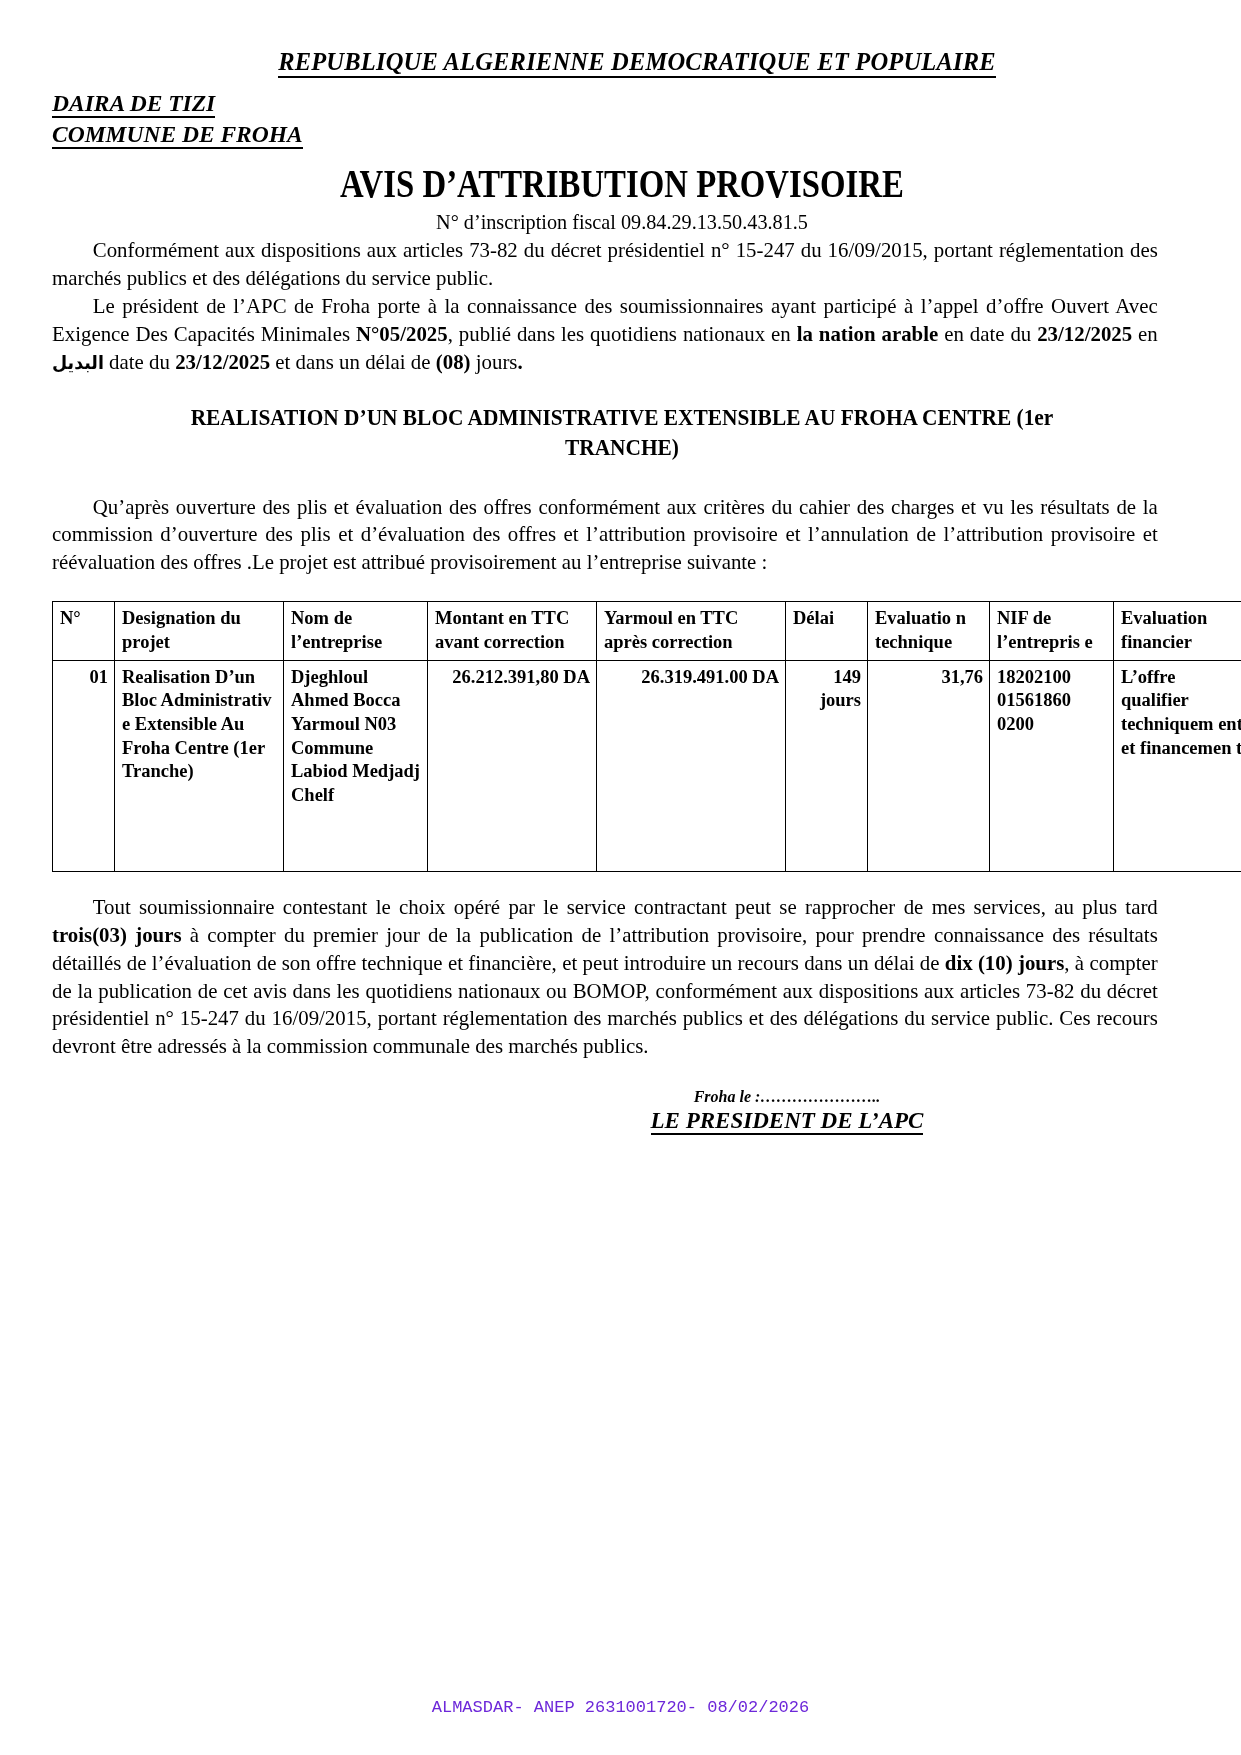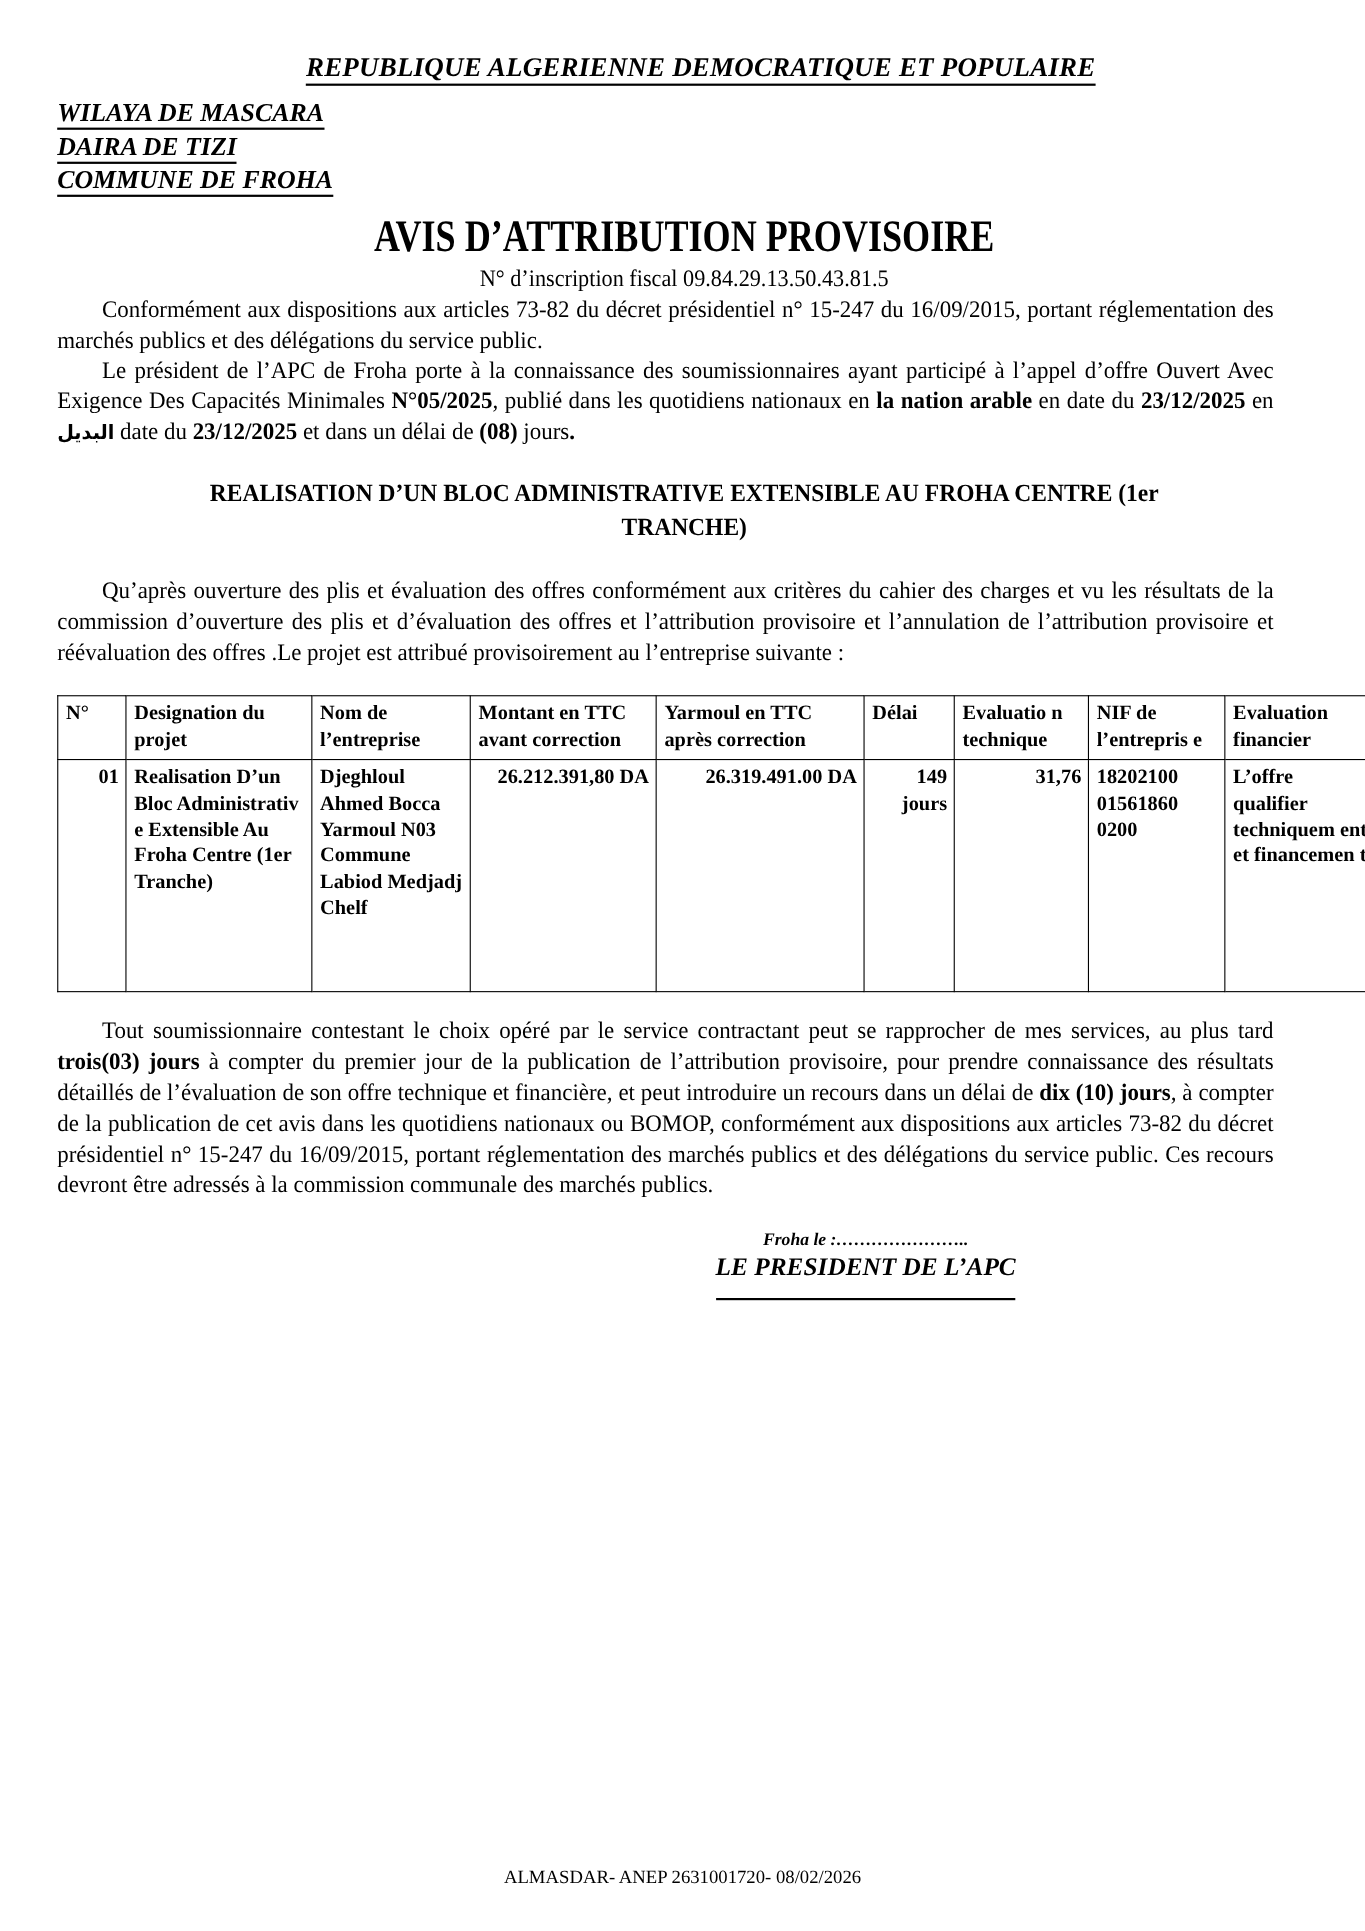"WILAYA DE MASCARA" div.admin-line { html: <div> <span>WILAYA DE MASCARA</span> </div> -> none }
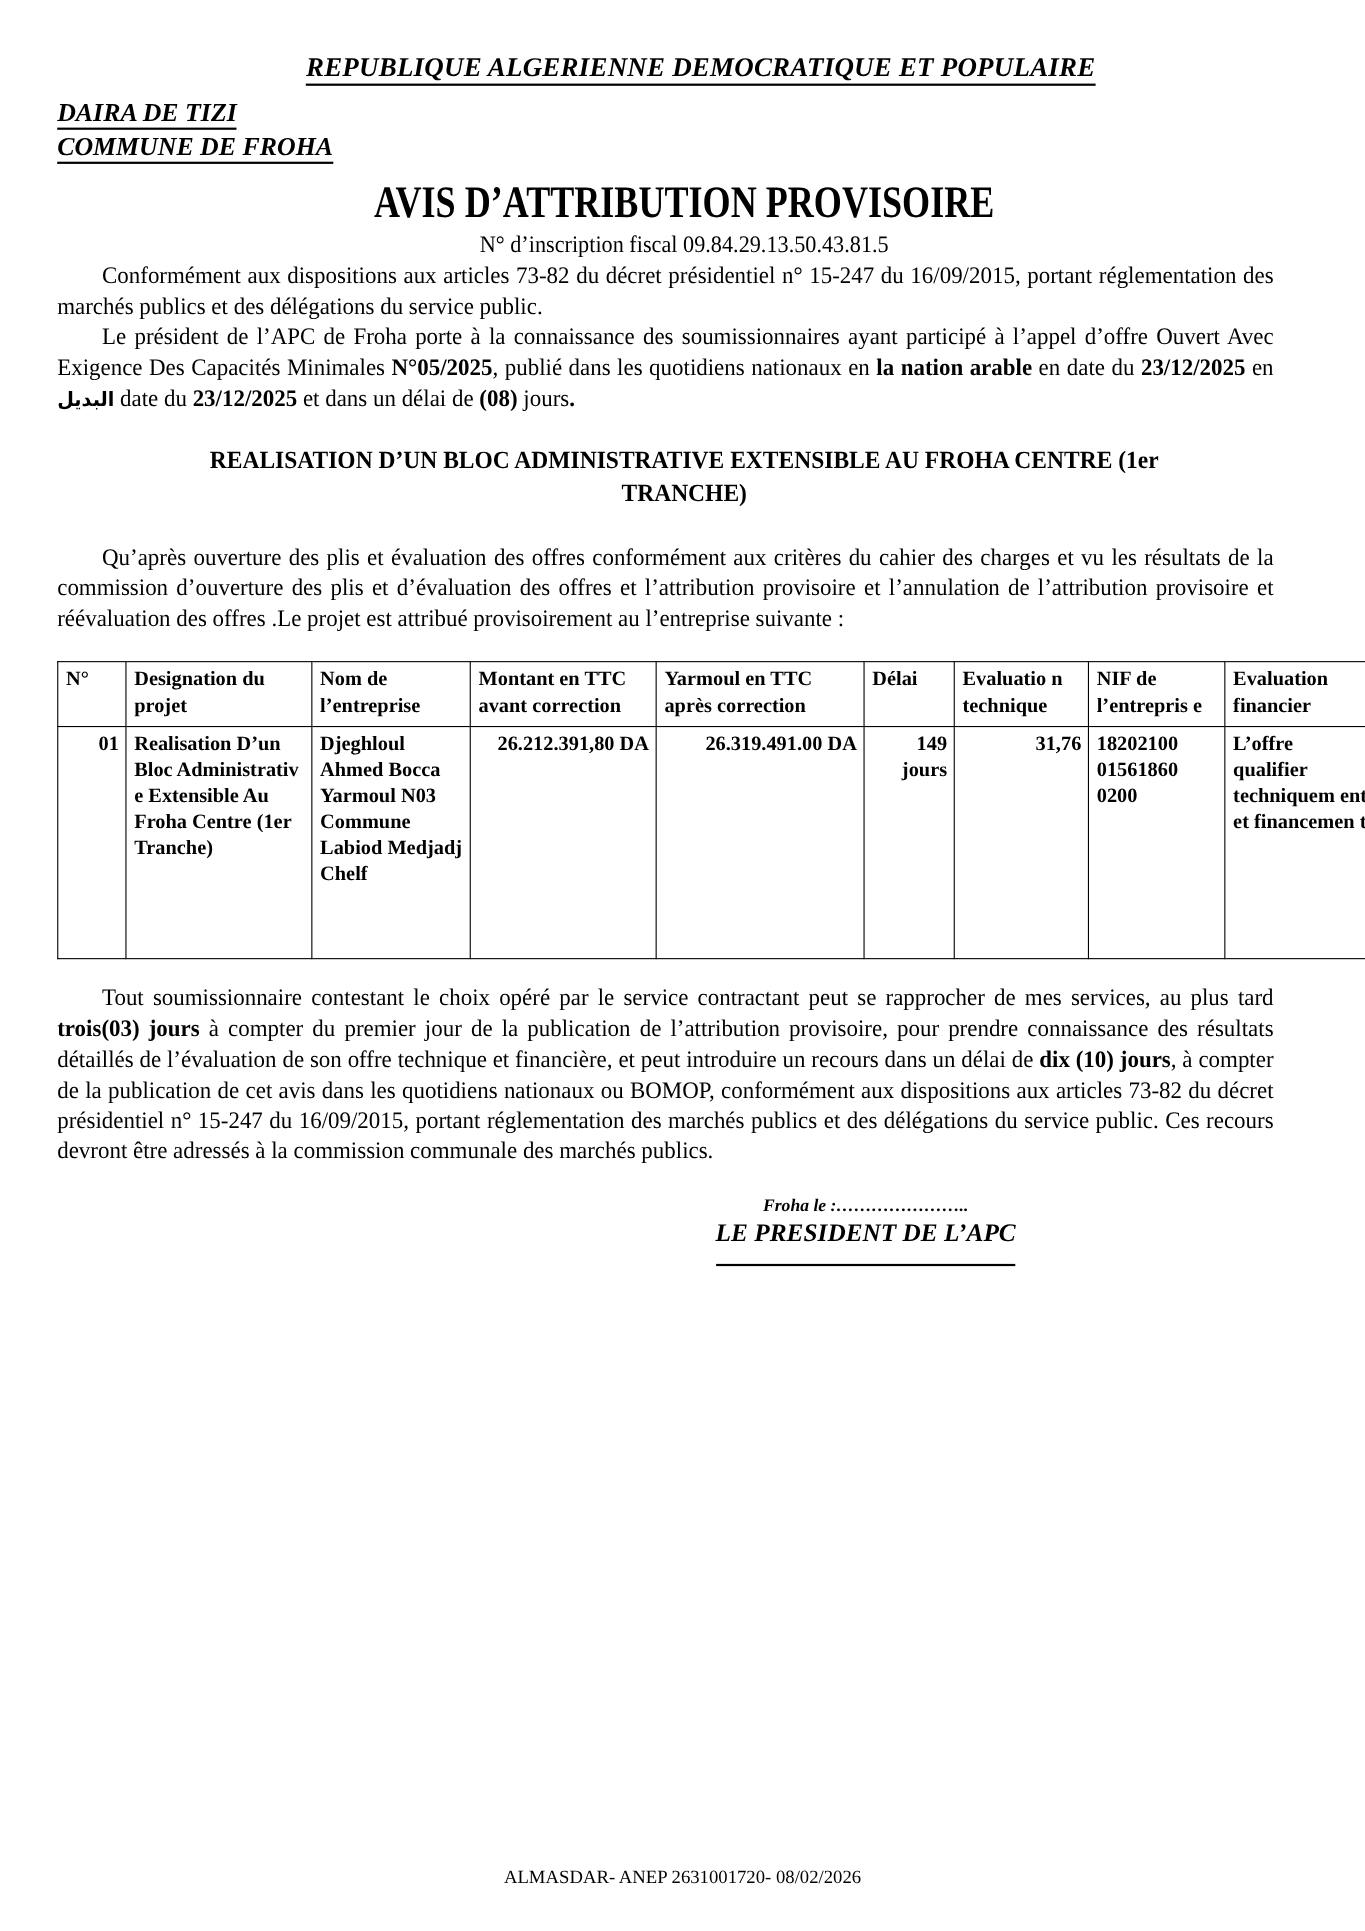"LE PRESIDENT DE L’APC" .sign-title span.u { padding-bottom: 16px -> 0 }
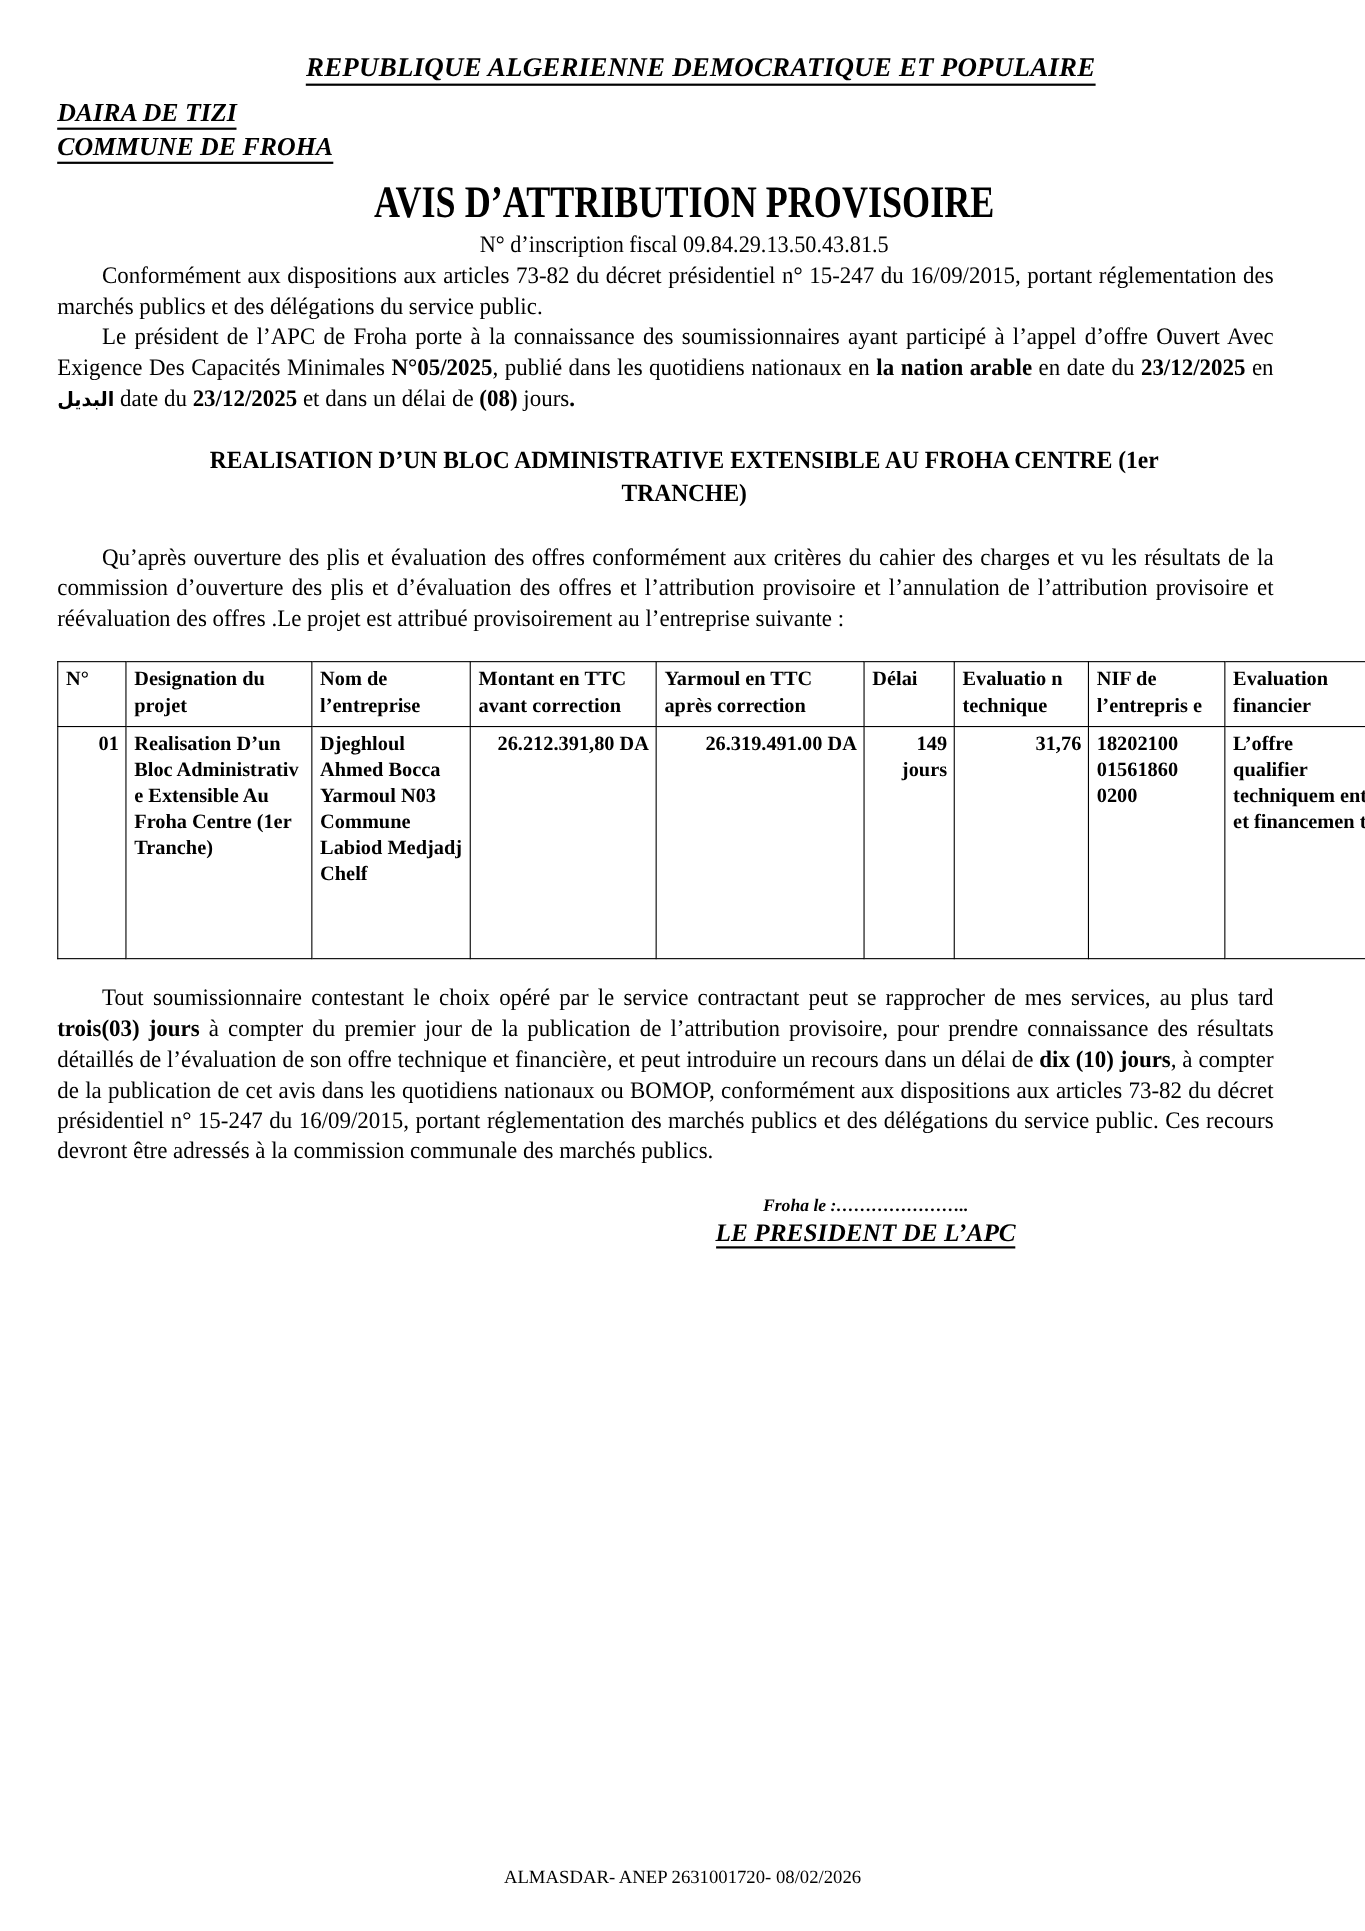"ALMASDAR- ANEP 2631001720- 08/02/2026" .page-footer { color: #000000 -> #6d28d9; font-family: Liberation Serif, serif -> Liberation Mono, monospace }
